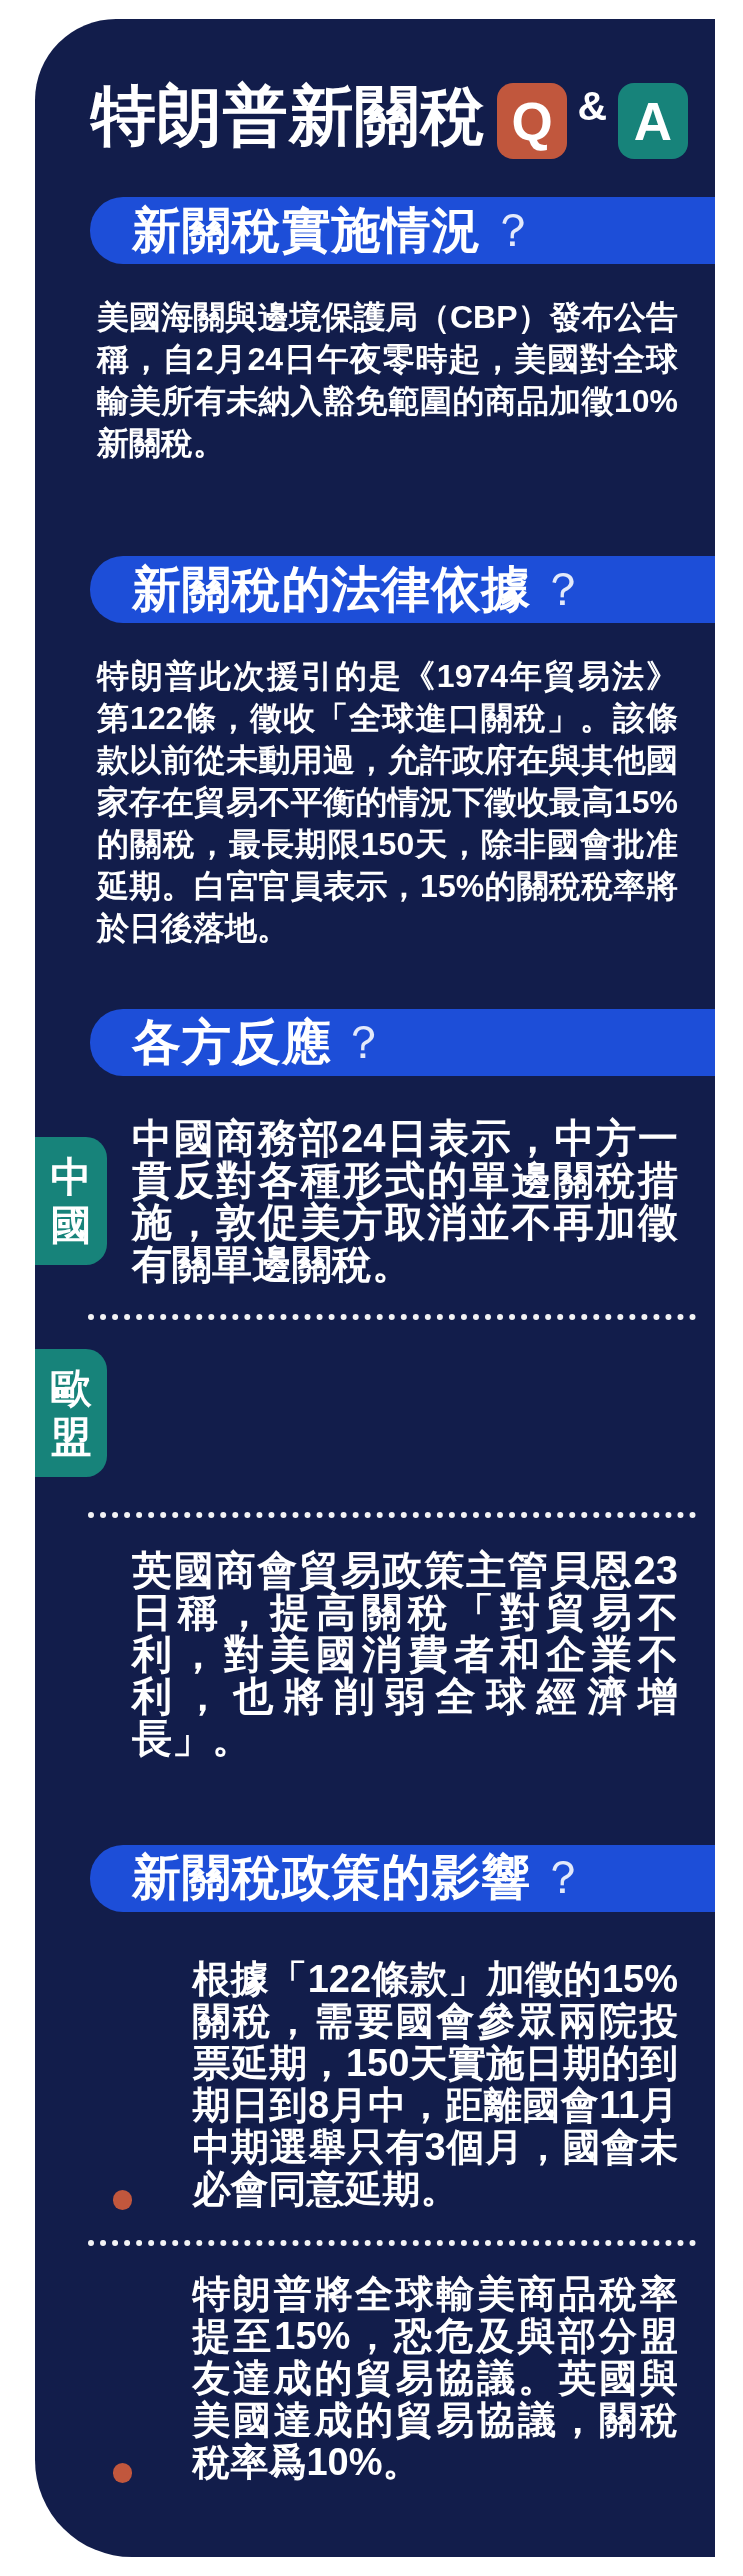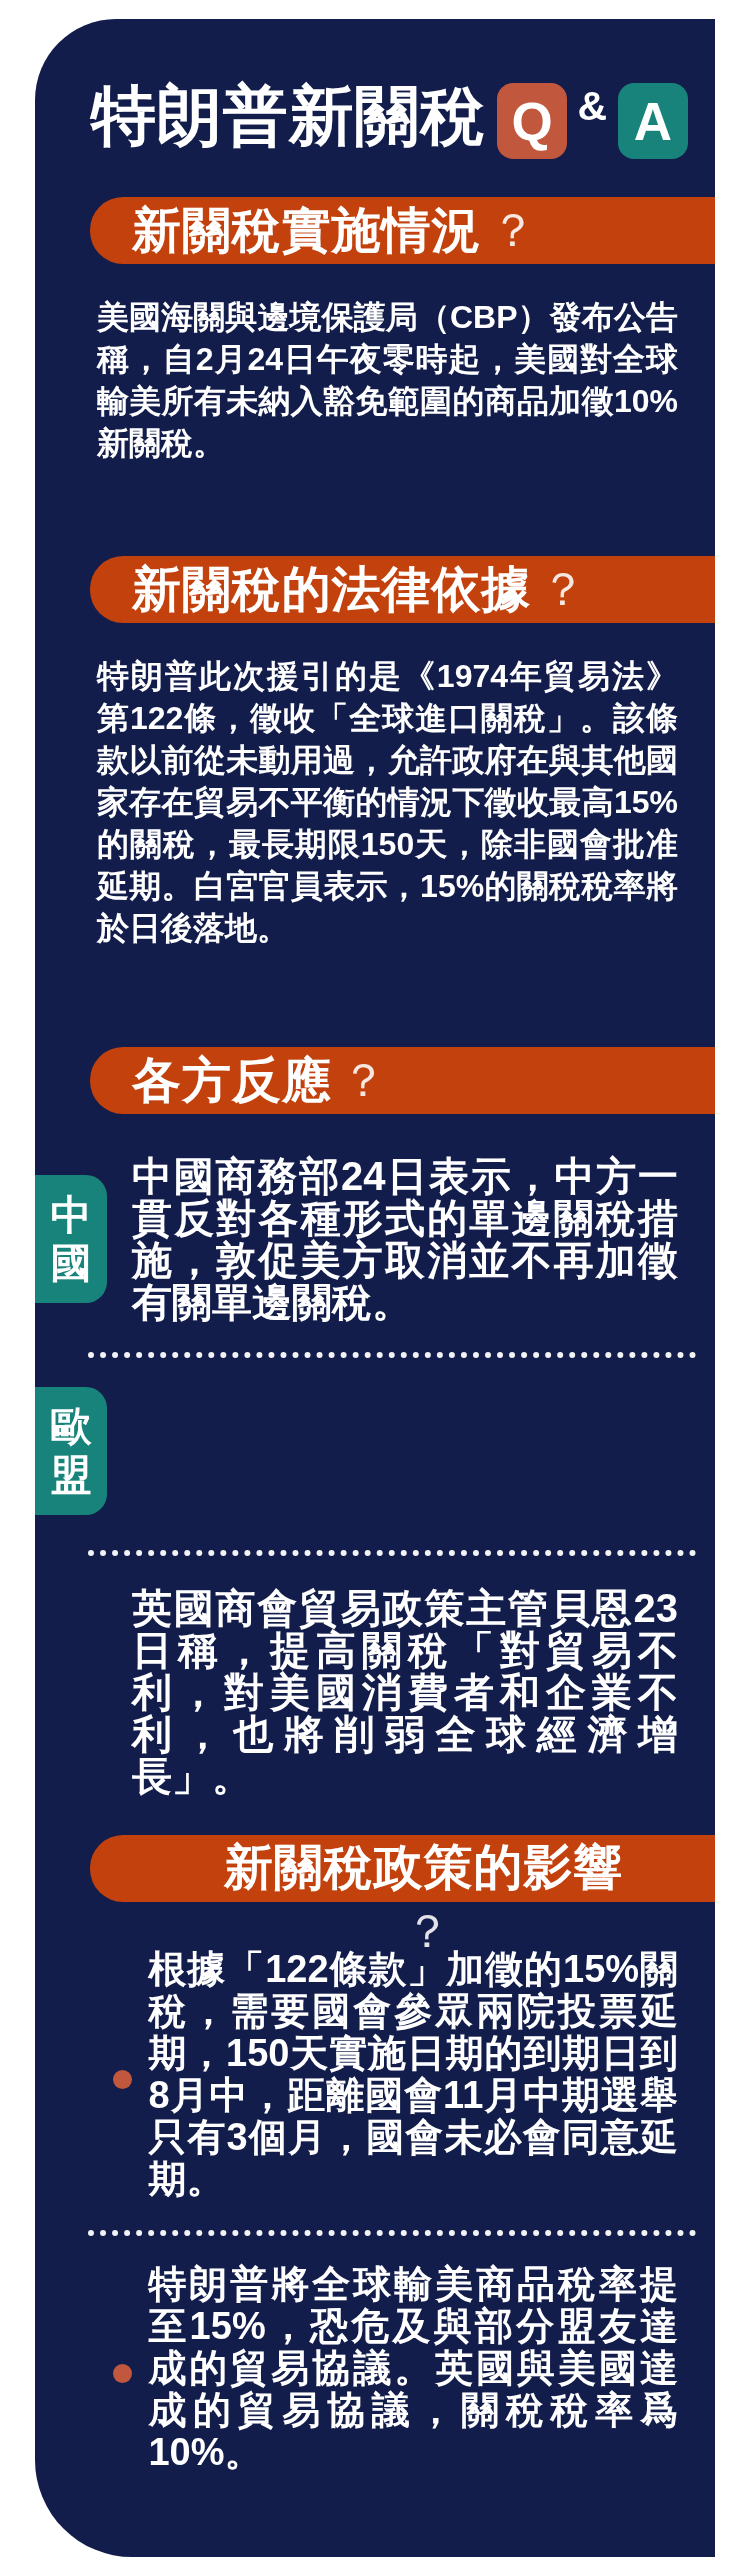"新關稅實施情況" .sec-header { background: #c2410c -> #1d4ed8 }
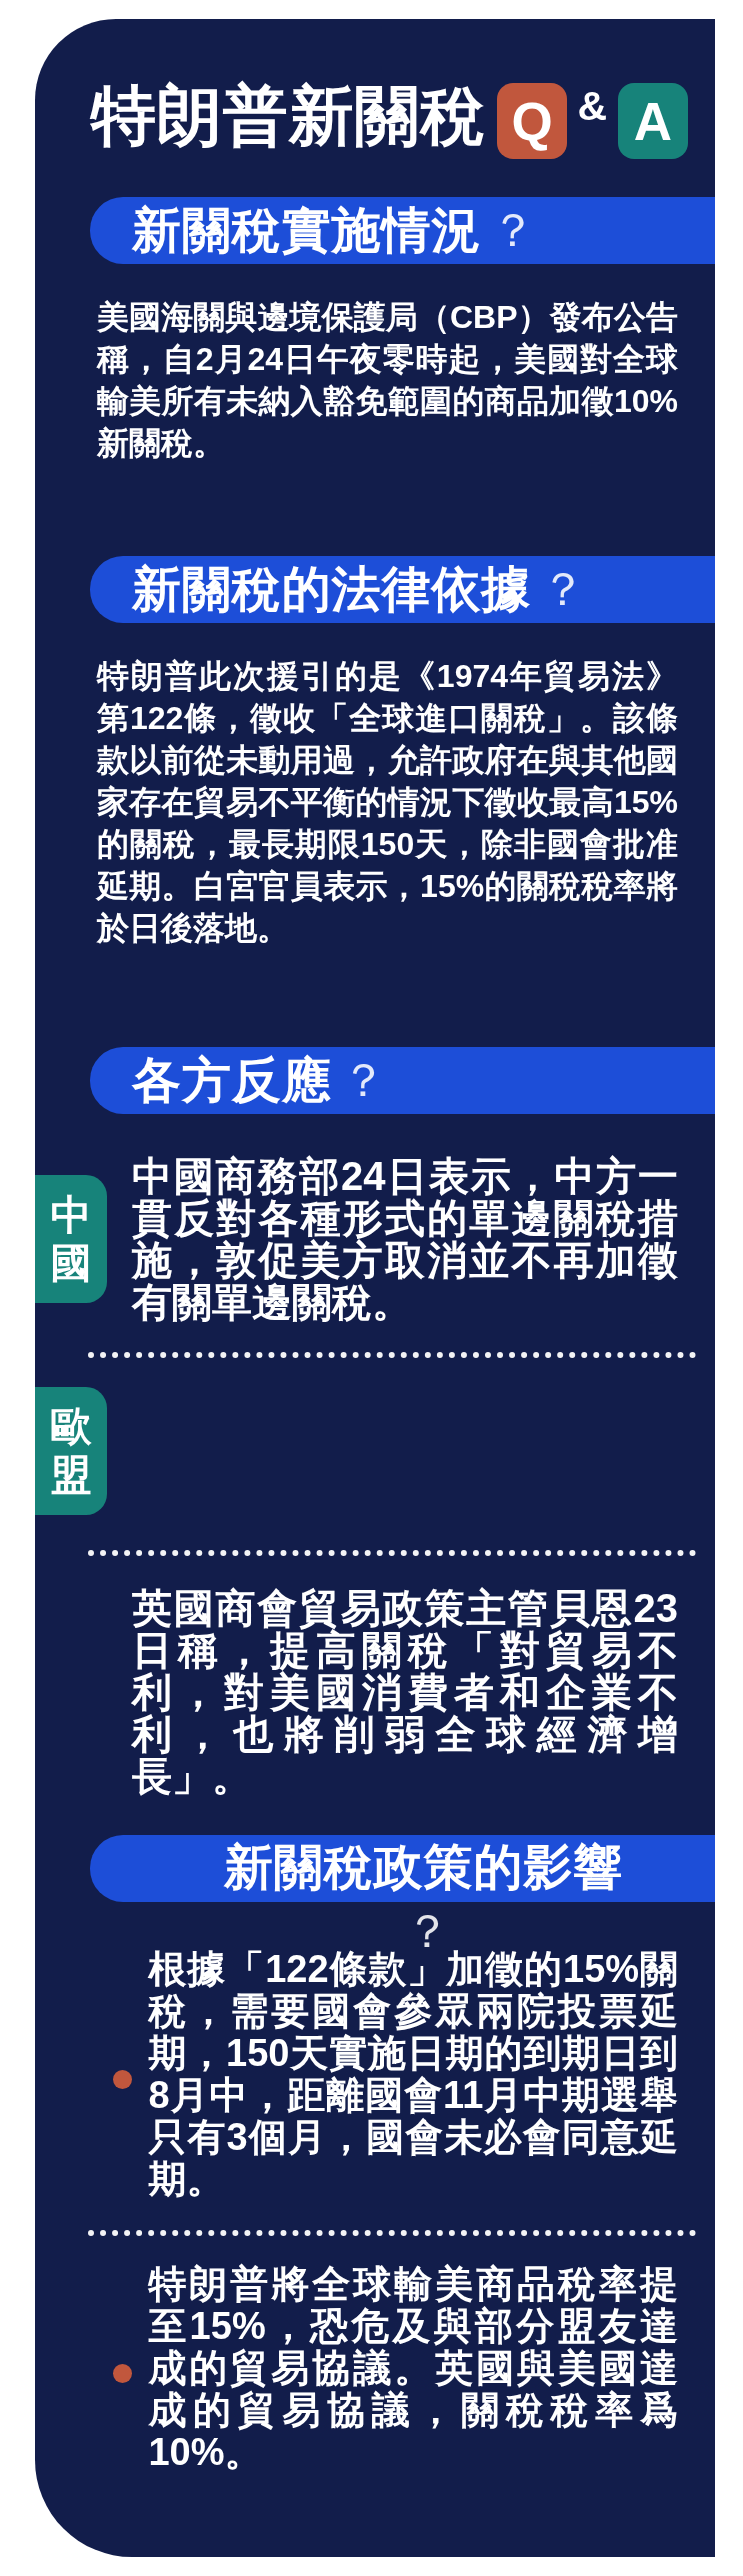"特朗普此次援引的是《1974年貿易法》第122條，徵收「全球進口關稅」。該條款以" .gap-xl { margin-bottom: 98px -> 60px }
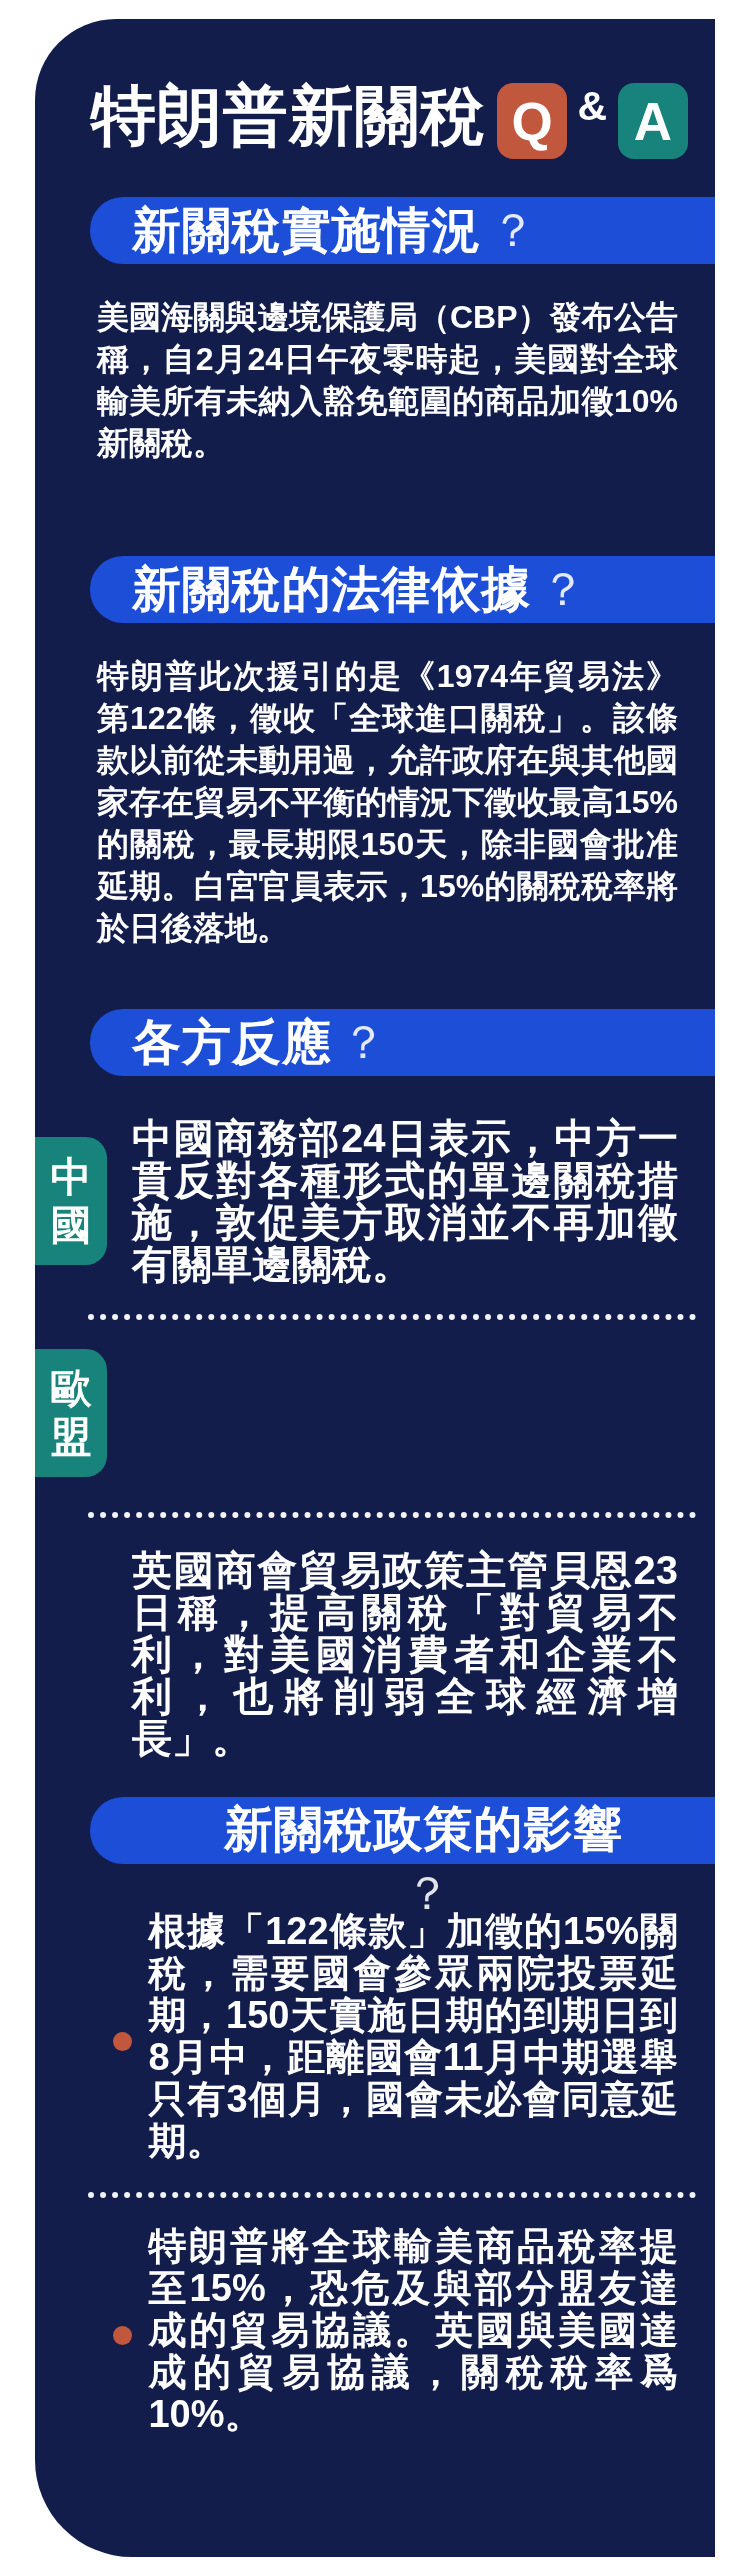"新關稅政策的影響" div.sec-header { flex-direction: column -> none; margin-top: 38px -> 86px }
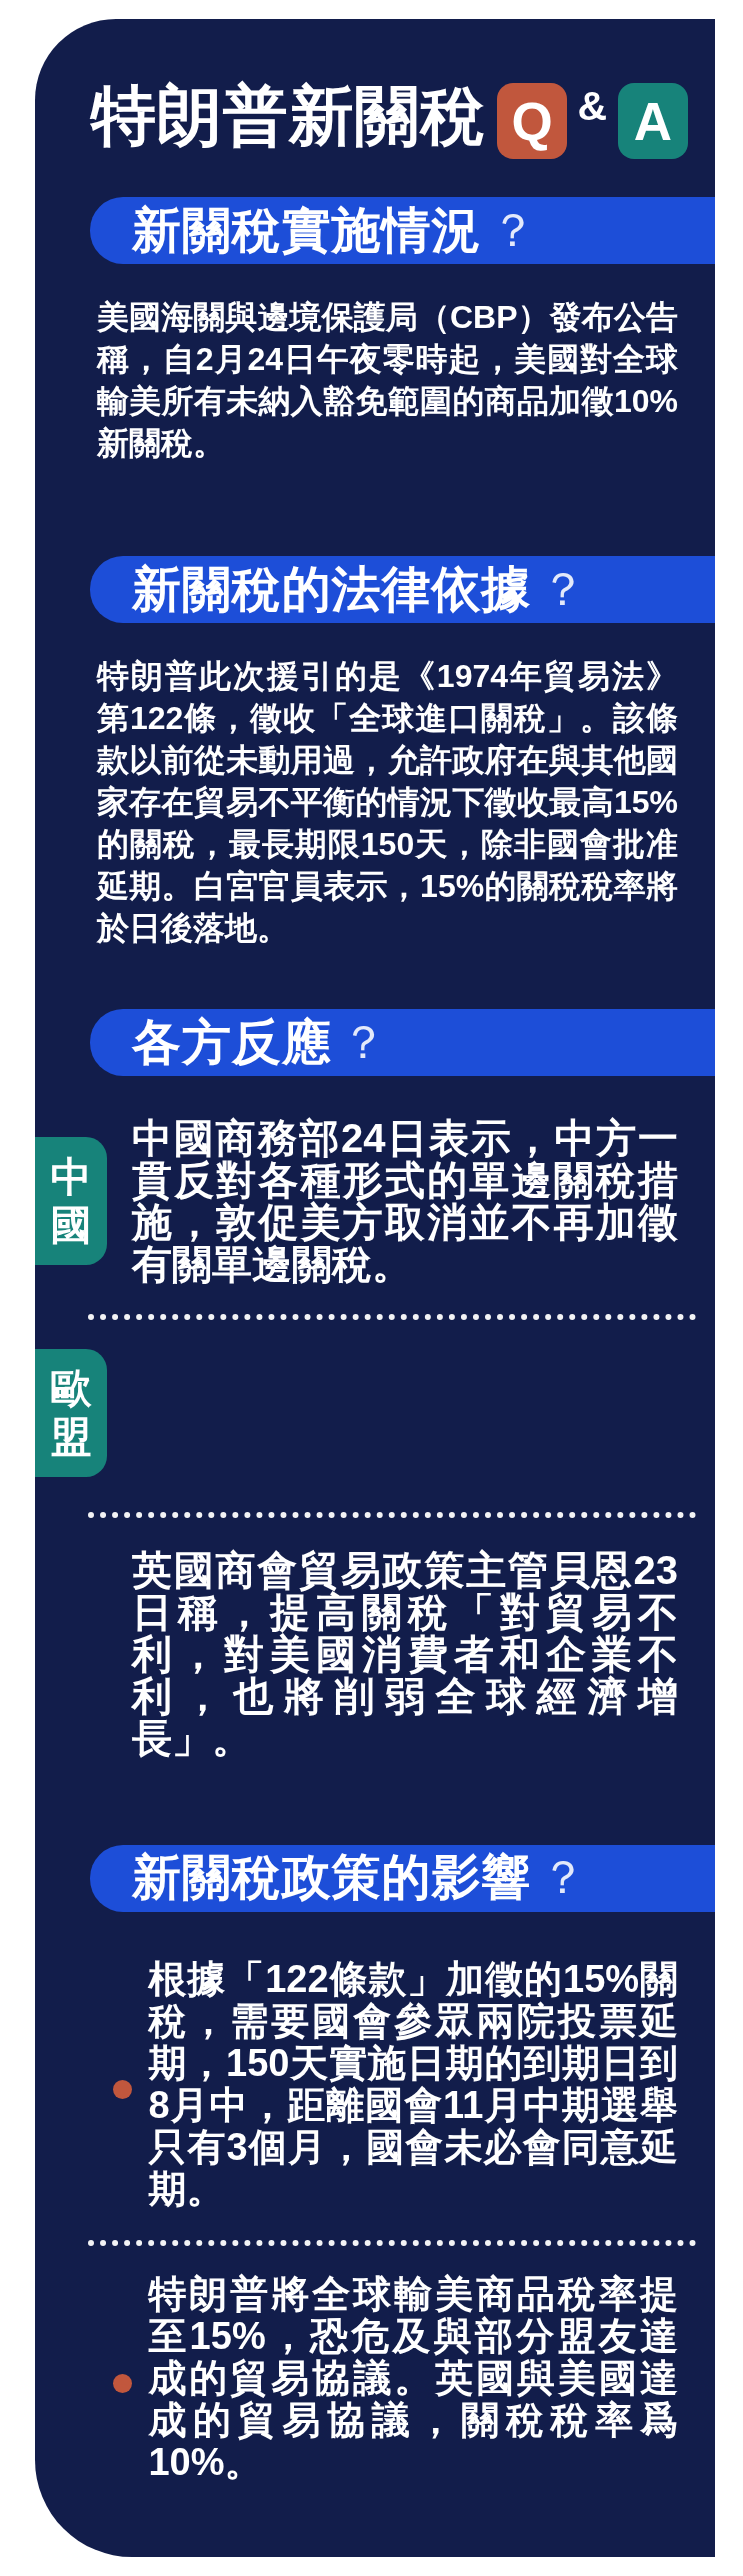"根據「122條款」加徵的15%關稅，需要國會參眾兩院投票延期，150天實施日期的" .bullet-row { align-items: center -> flex-end; gap: none -> 44px }
